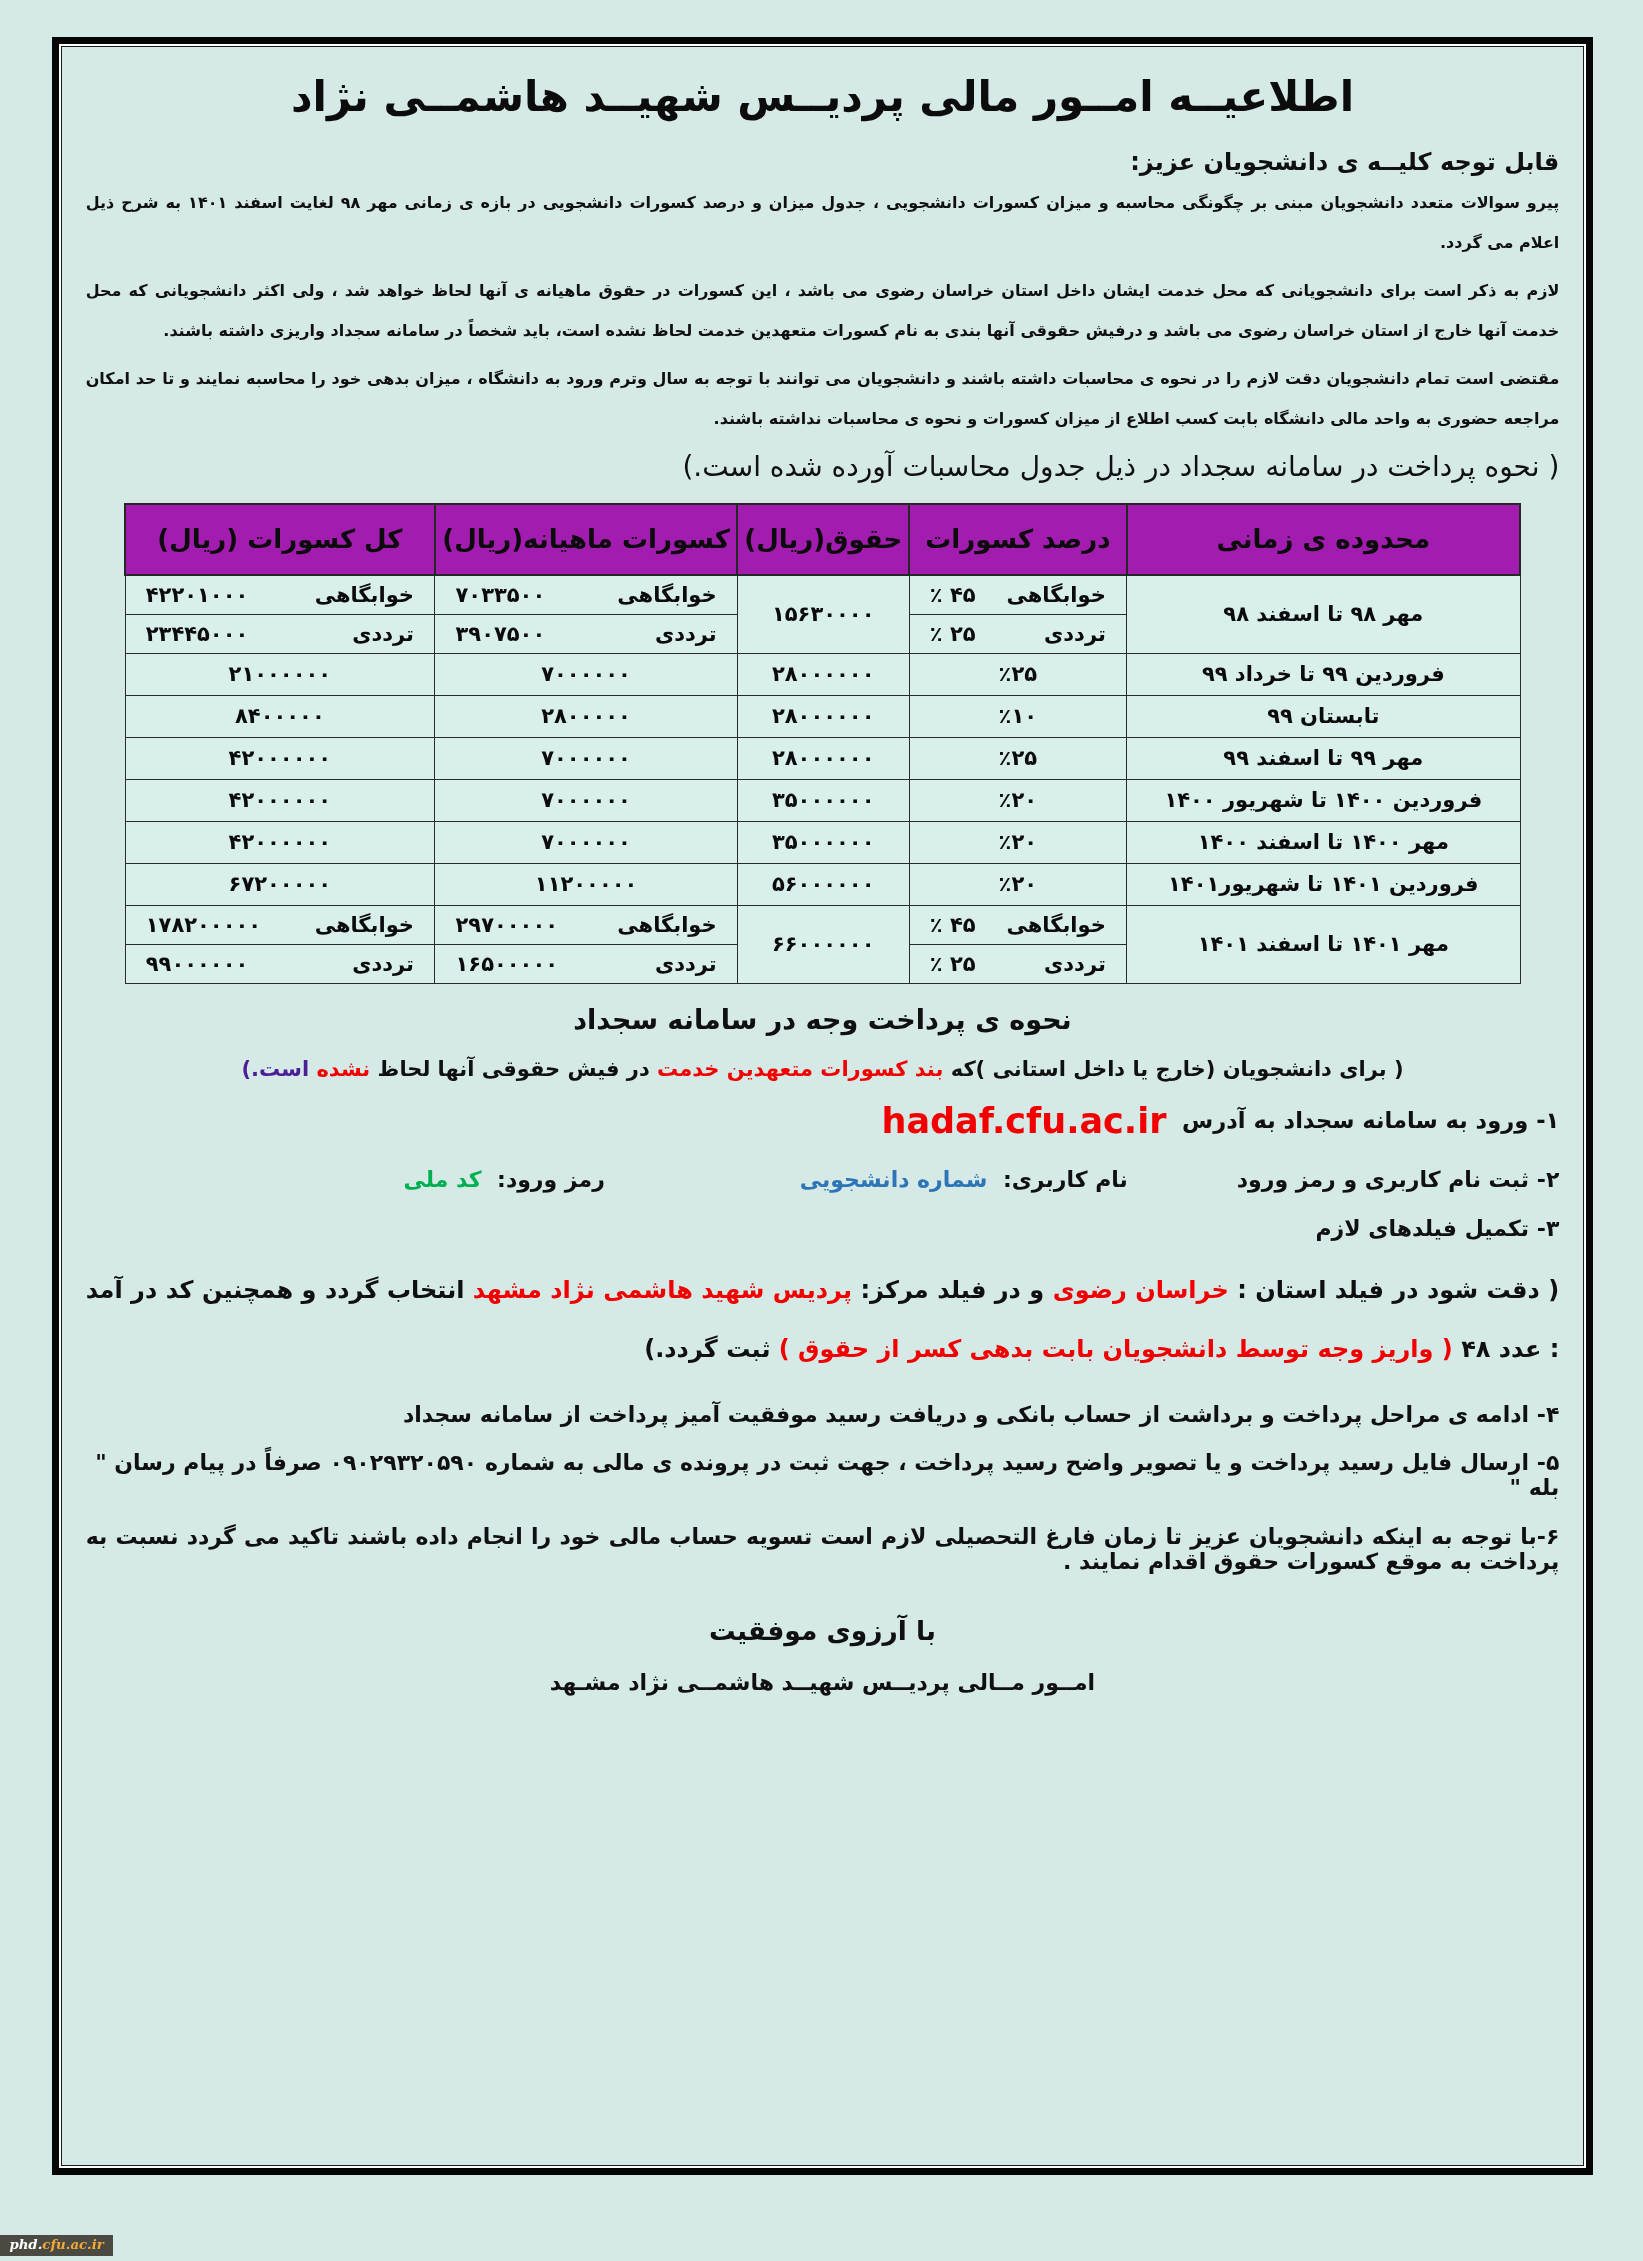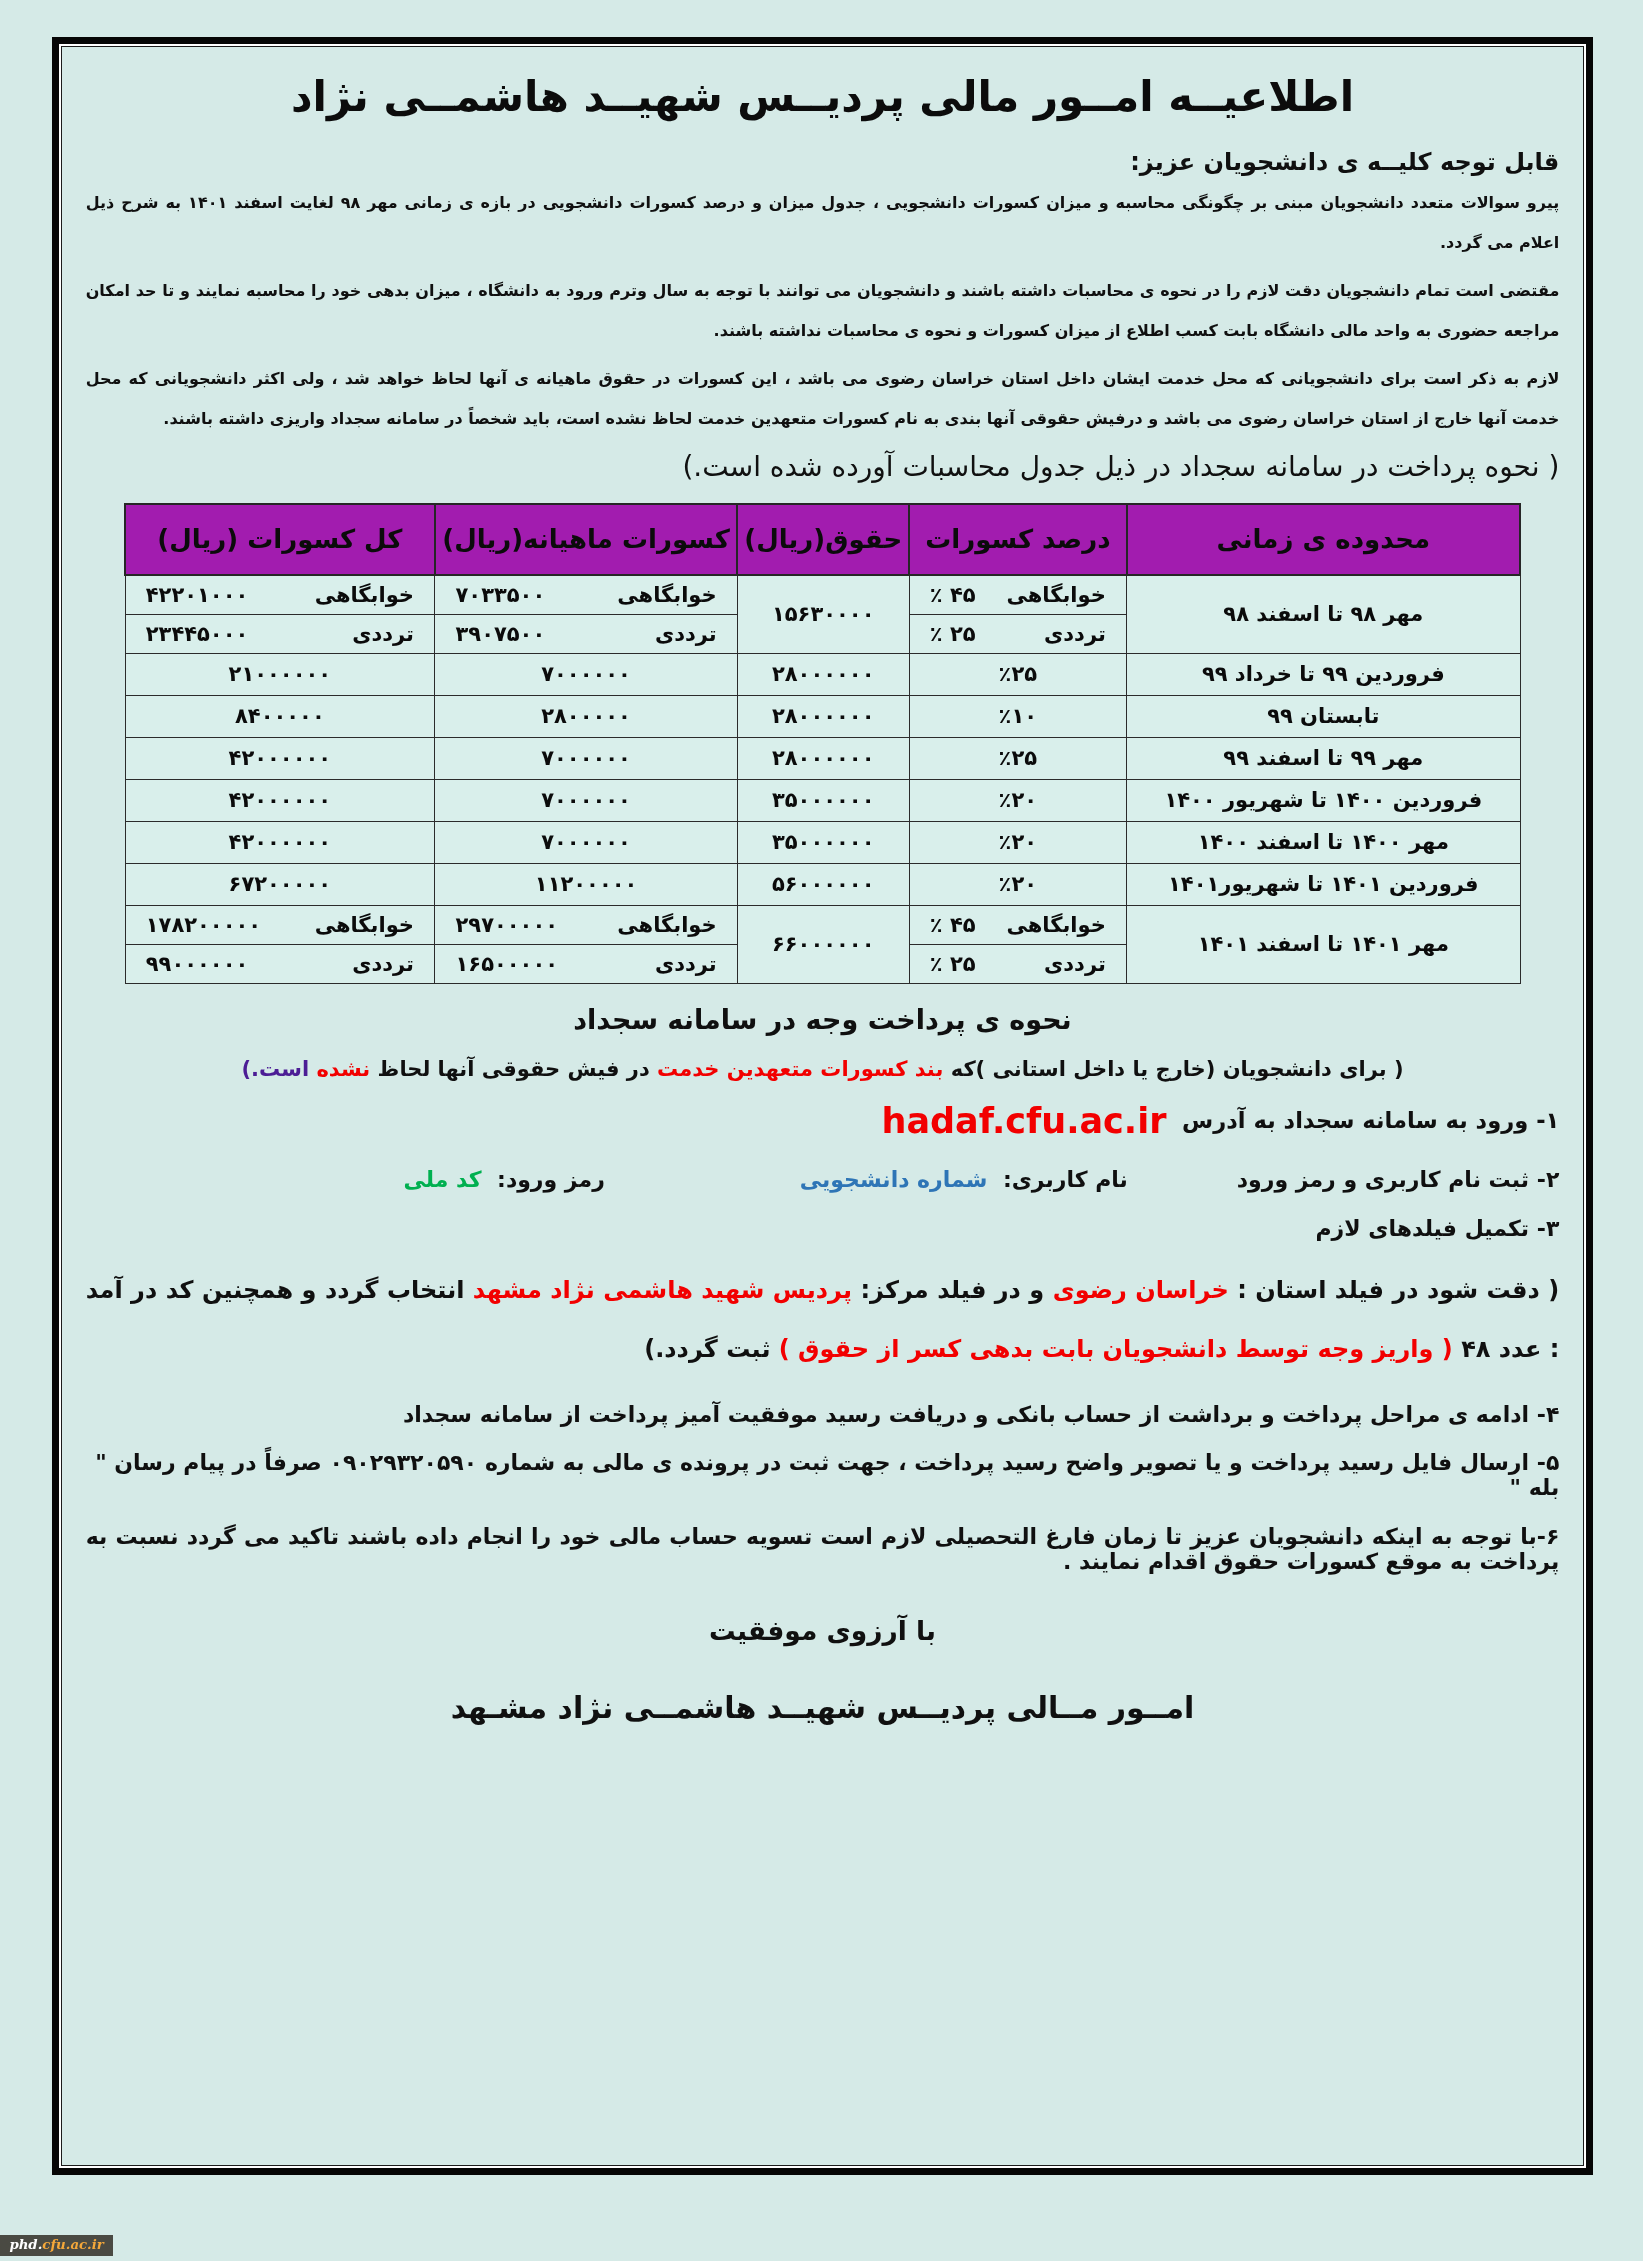"مقتضی است تمام دانشجویان دقت" div.para { order: before "لازم به ذکر است برای" -> after "لازم به ذکر است برای" }
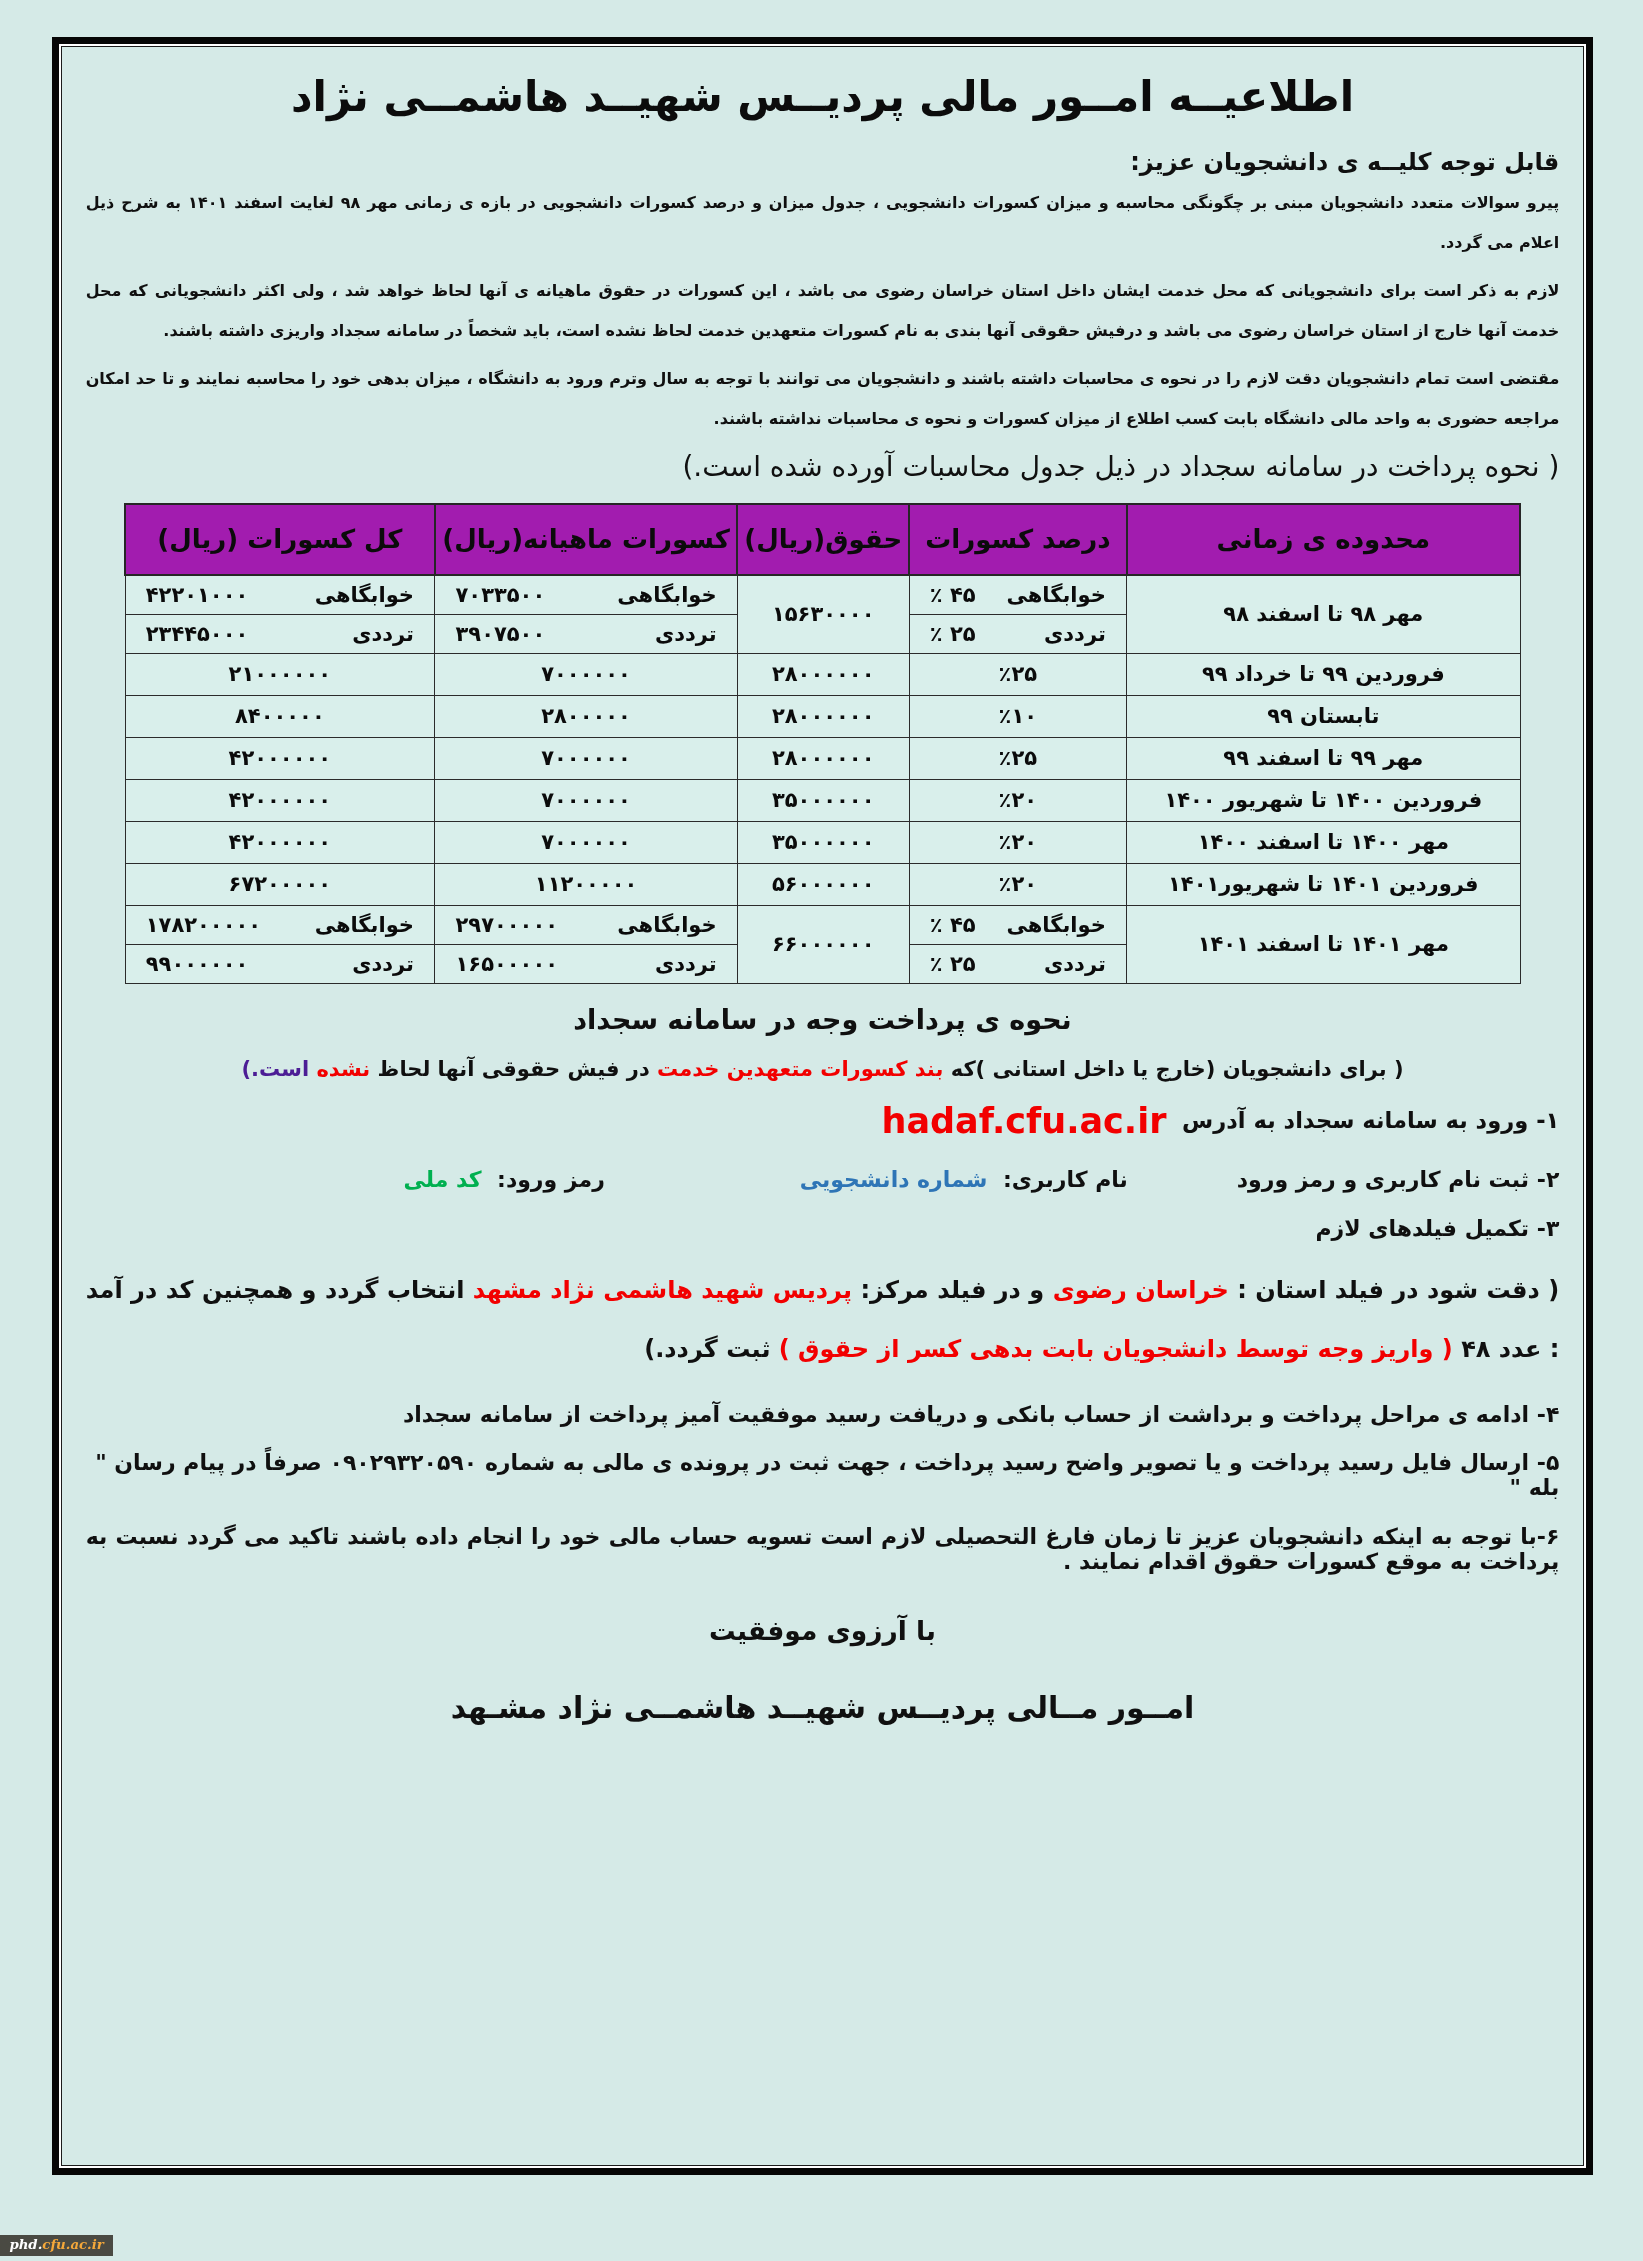"امــور مــالی پردیــس شهیــد هاشمــی" .footer-sig { font-size: 30px -> 22px; margin-top: 44px -> 24px }
